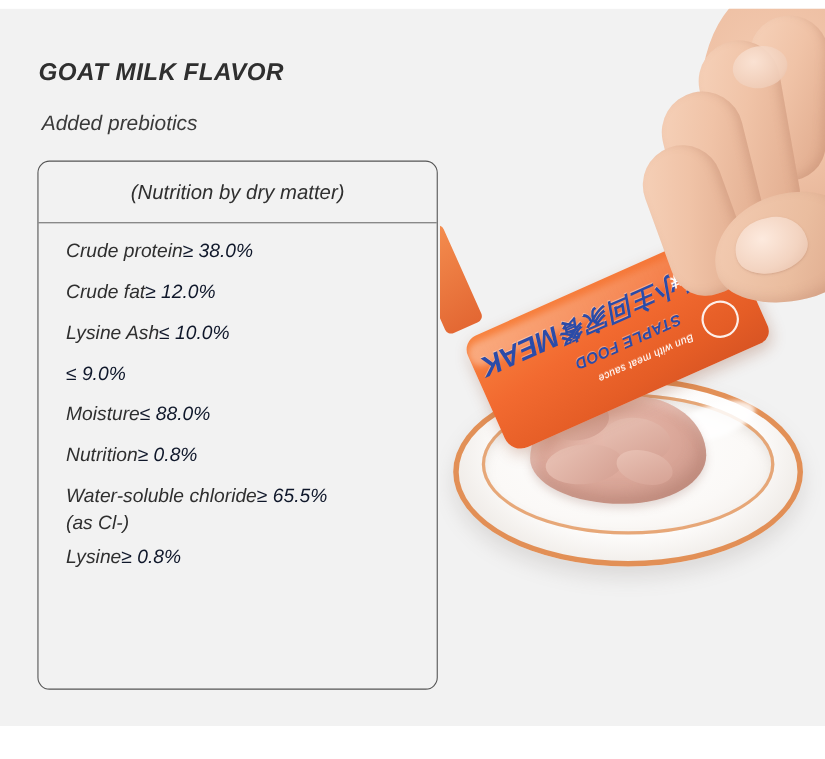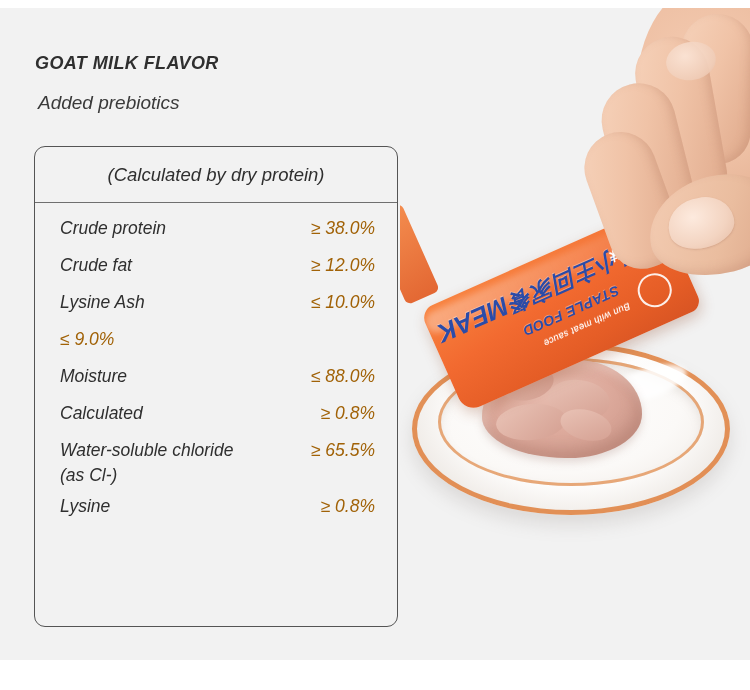"GOAT MILK FLAVOR" .title { font-size: 18px -> 22px }
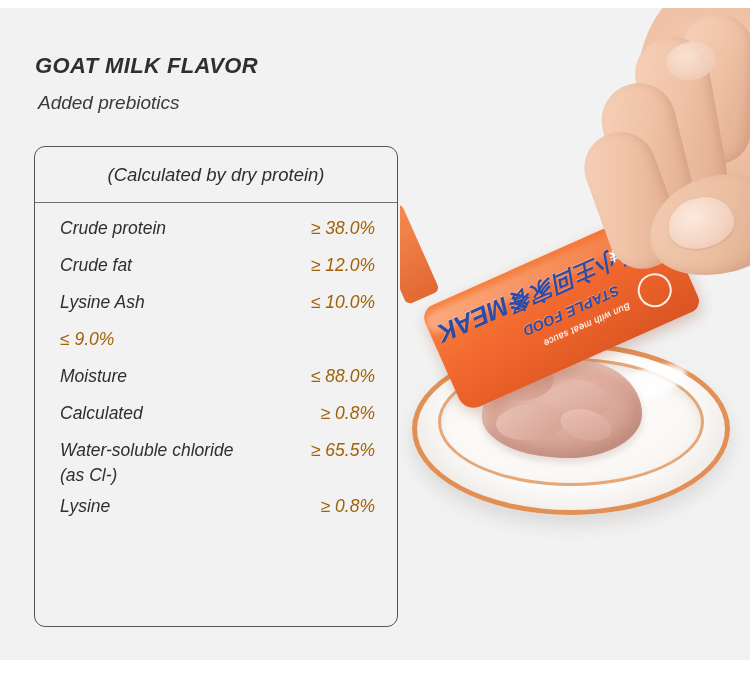"Added prebiotics" .subtitle { top: 92px -> 102px }
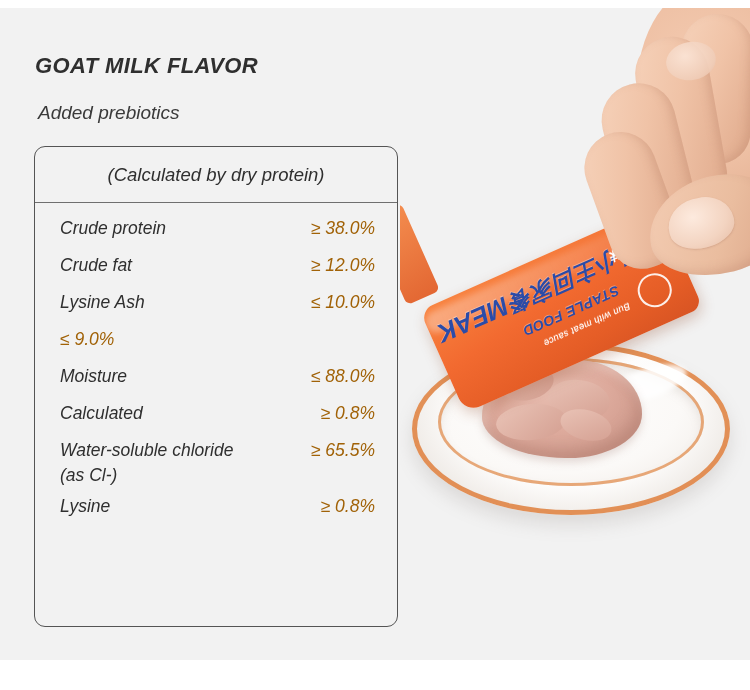"(Calculated by dry protein)" span.card-header-line { text: Calculated by dry protein -> Nutrition by dry matter }
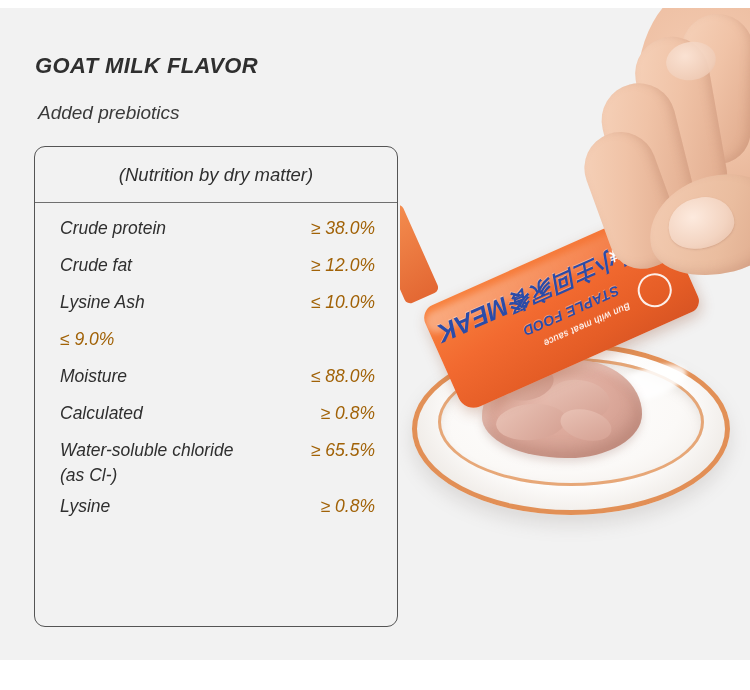"Crude protein" .row { justify-content: space-between -> none }
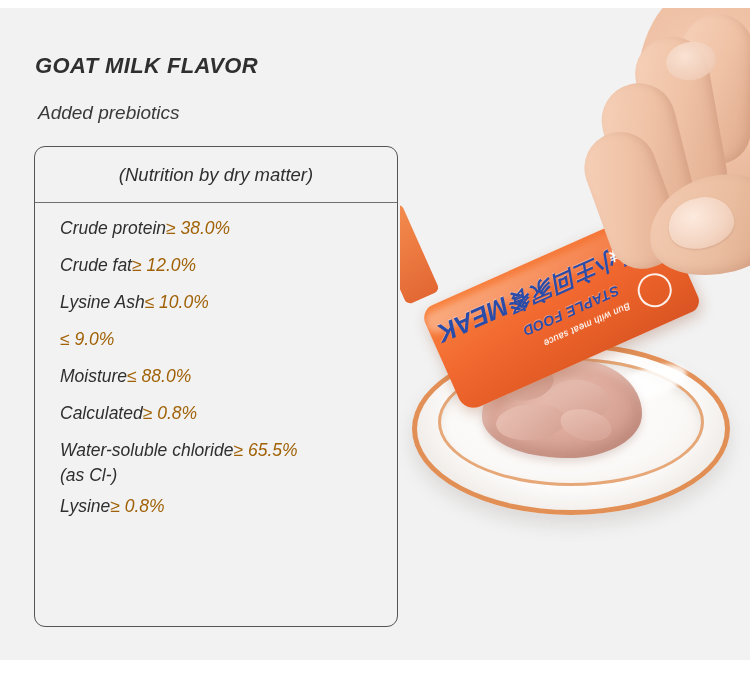"≥ 38.0%" .row-value { color: #a16207 -> #0f172a }
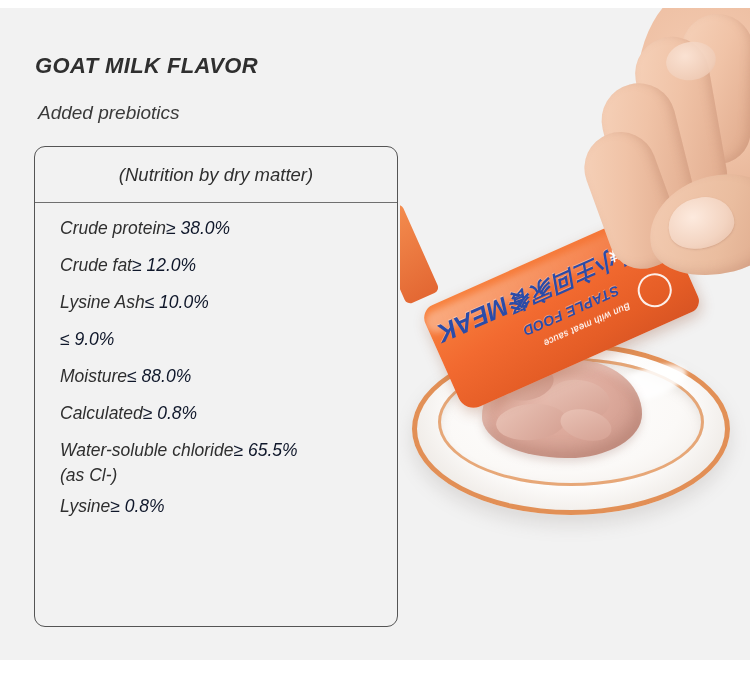"Calculated" span.row-label { text: Calculated -> Nutrition }
